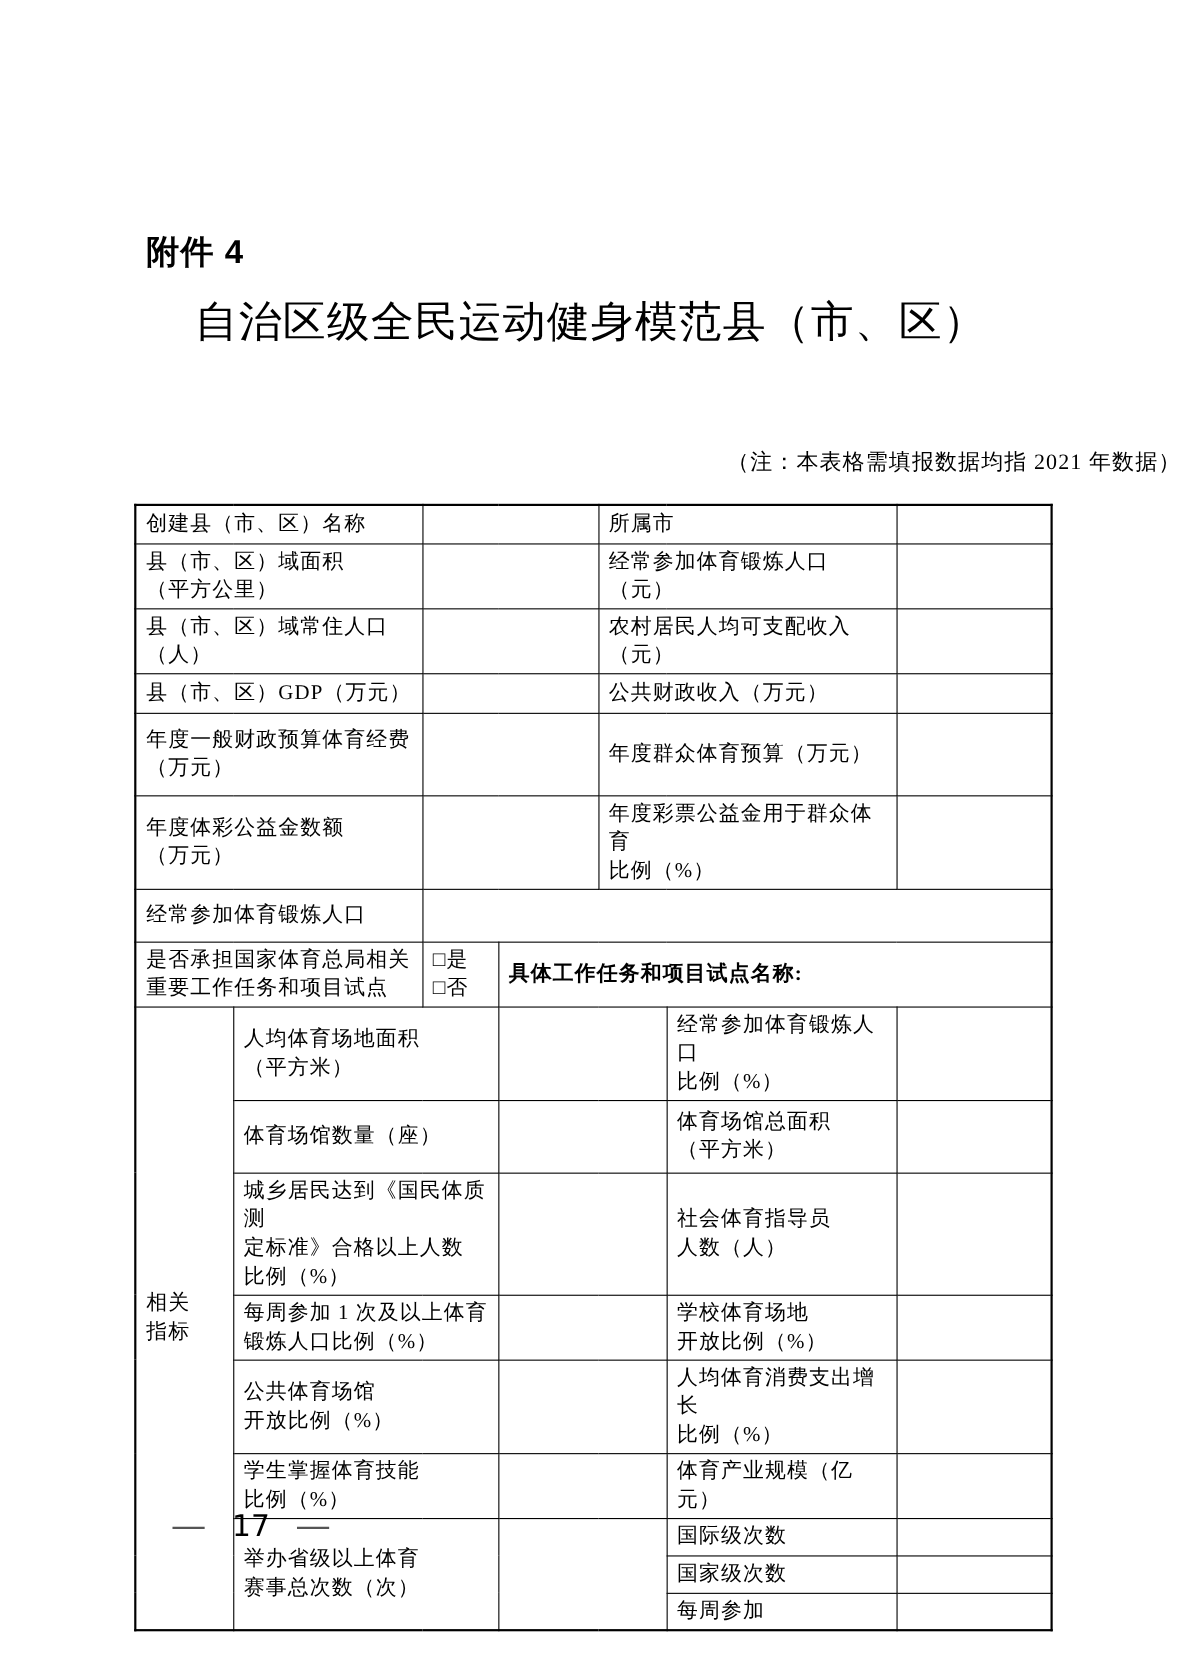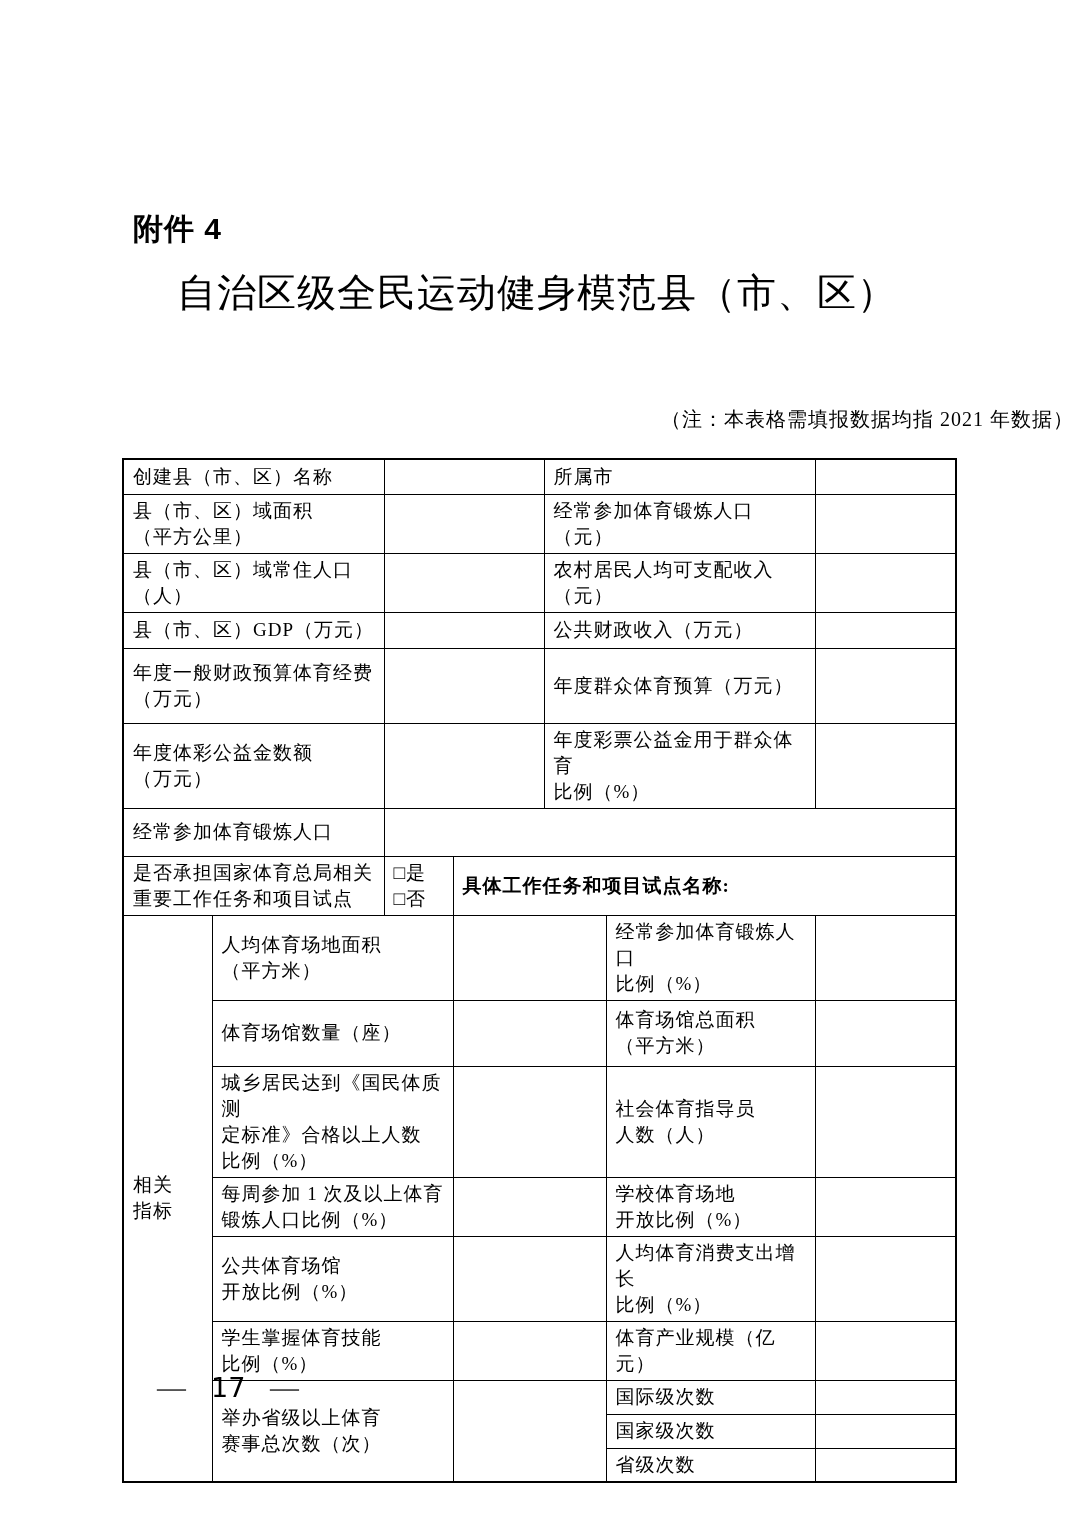"省级次数" td { text: 省级次数 -> 每周参加 }
